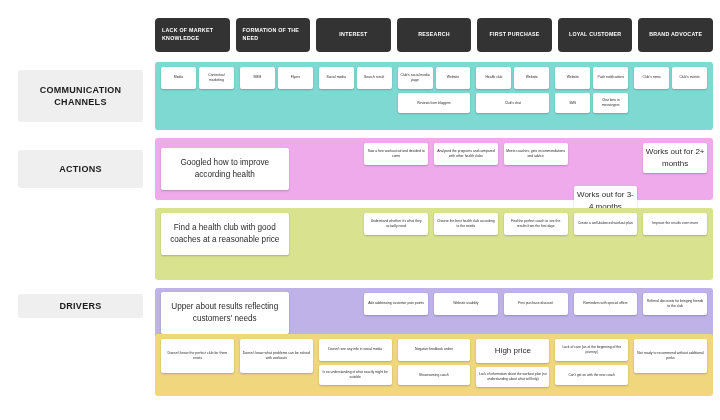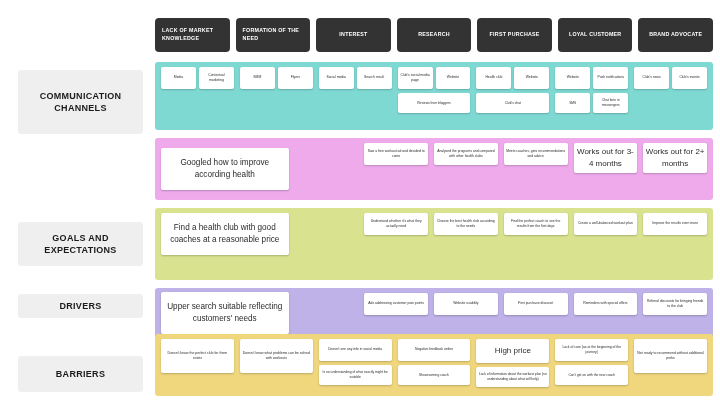"COMMUNICATION CHANNELS" div.rail-label { height: 64px -> 52px }
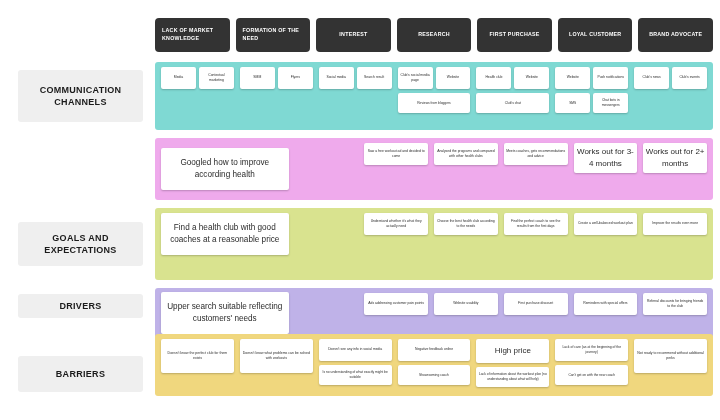"ACTIONS" div.rail-label { html: none -> <div> <span>Actions</span> </div> }
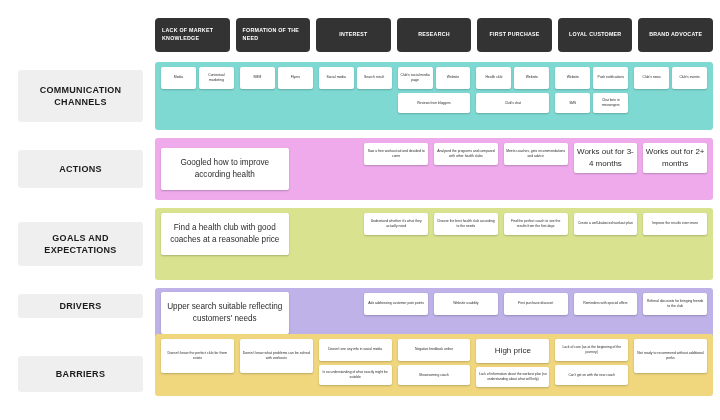"Works out for 3-4 months" div { margin-top: none -> 43px }
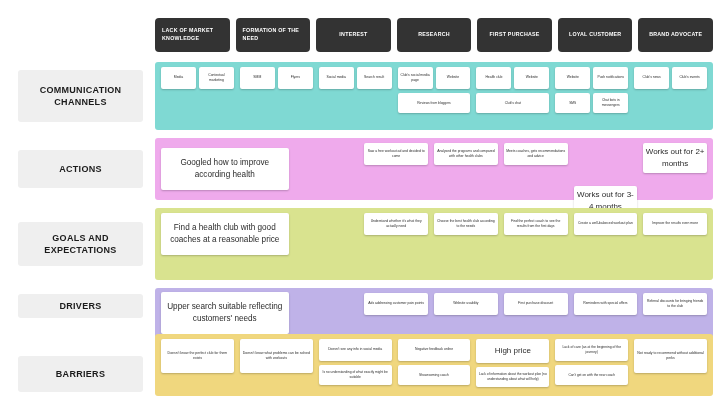"GOALS AND EXPECTATIONS" div.rail-label { html: <div> <span>Goals and expectations</span> </div> -> none }
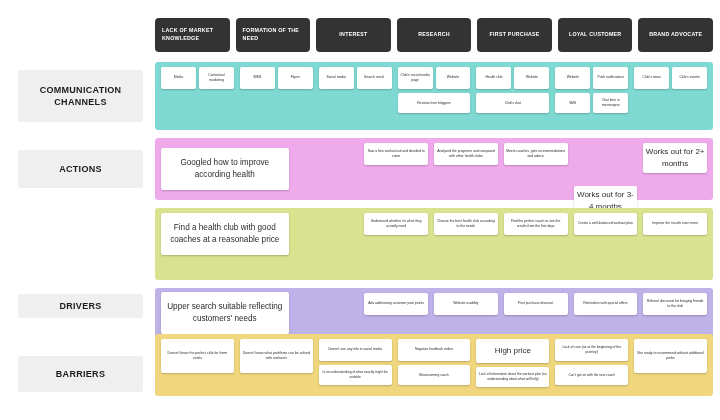"Upper search suitable reflecting" div.card { text: search suitable -> about results }
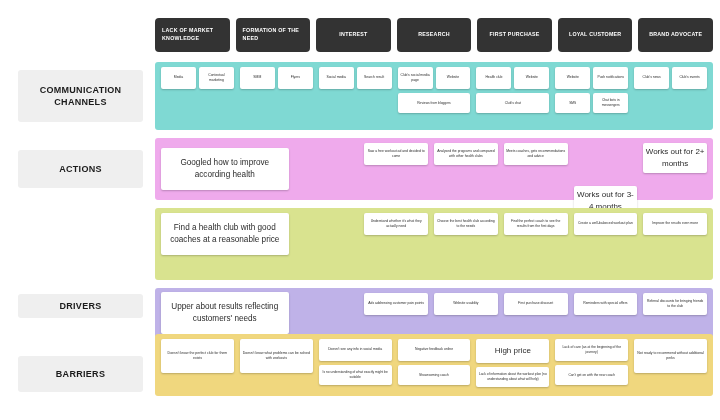"BARRIERS" div.rail-label { html: <div> <span>Barriers</span> </div> -> none }
